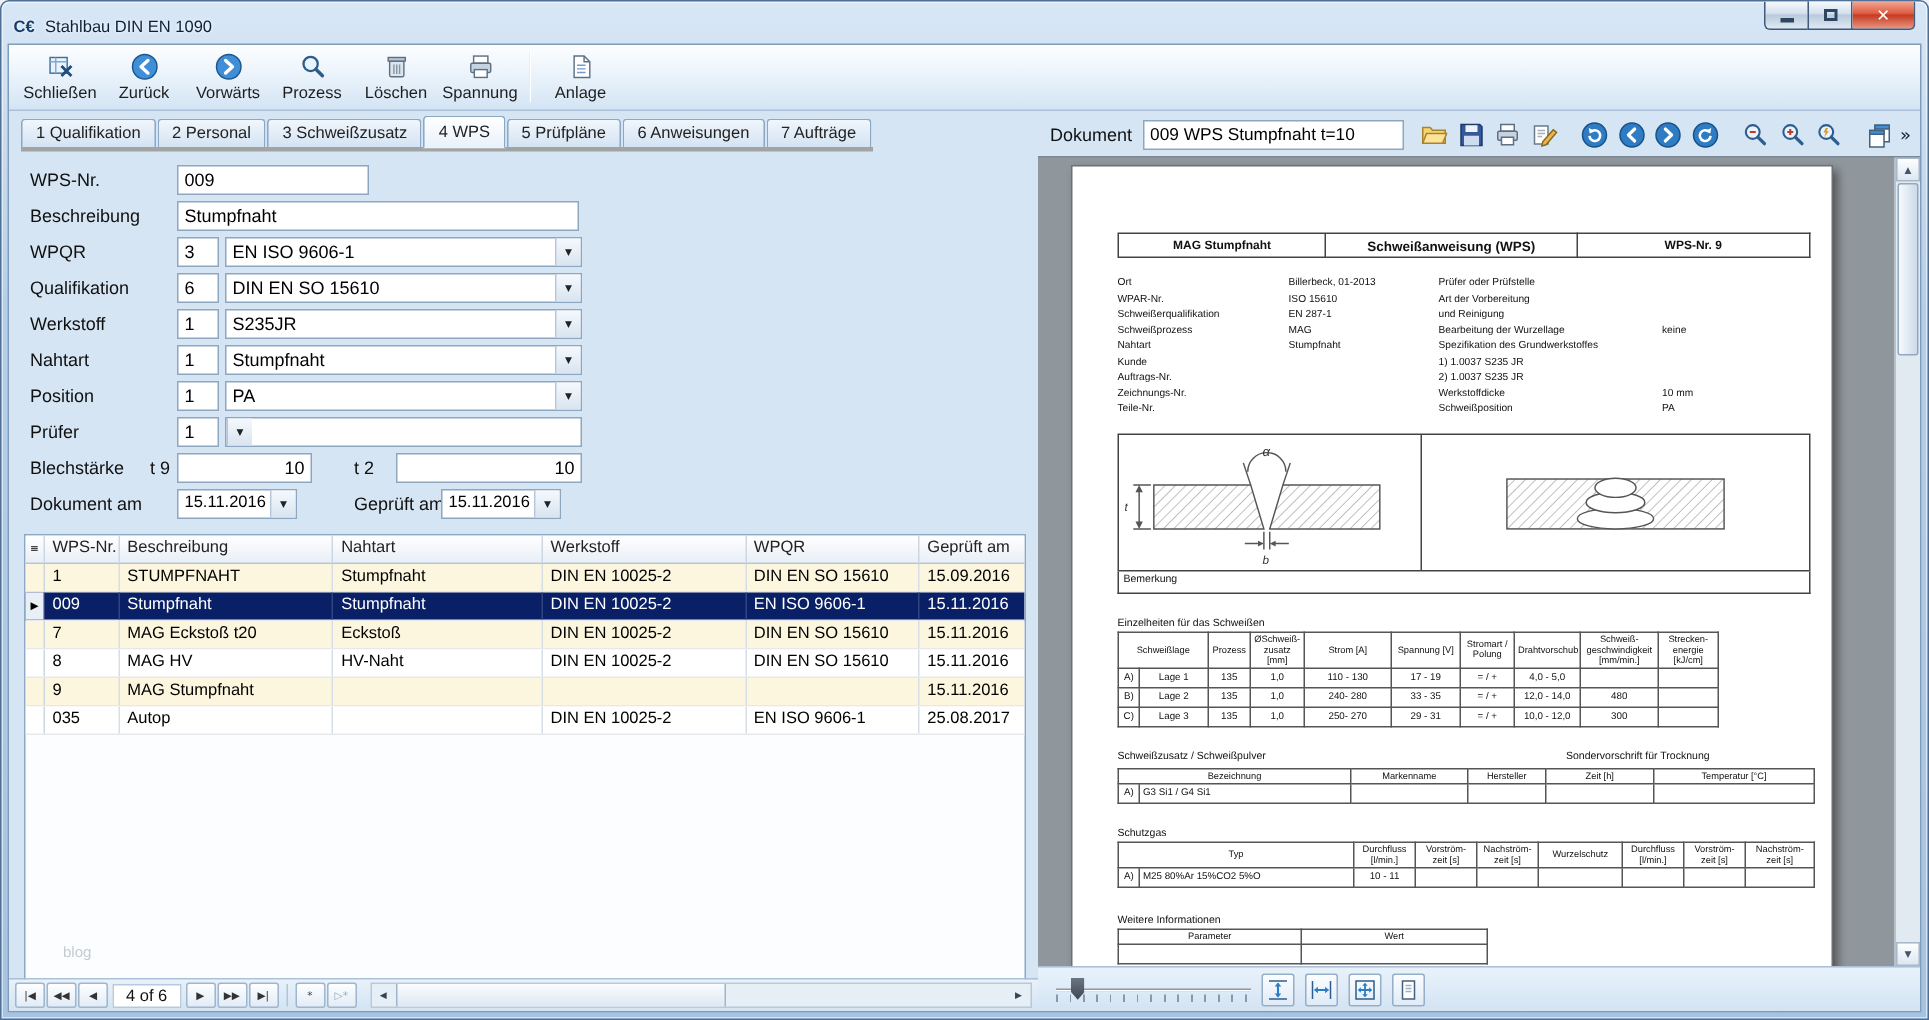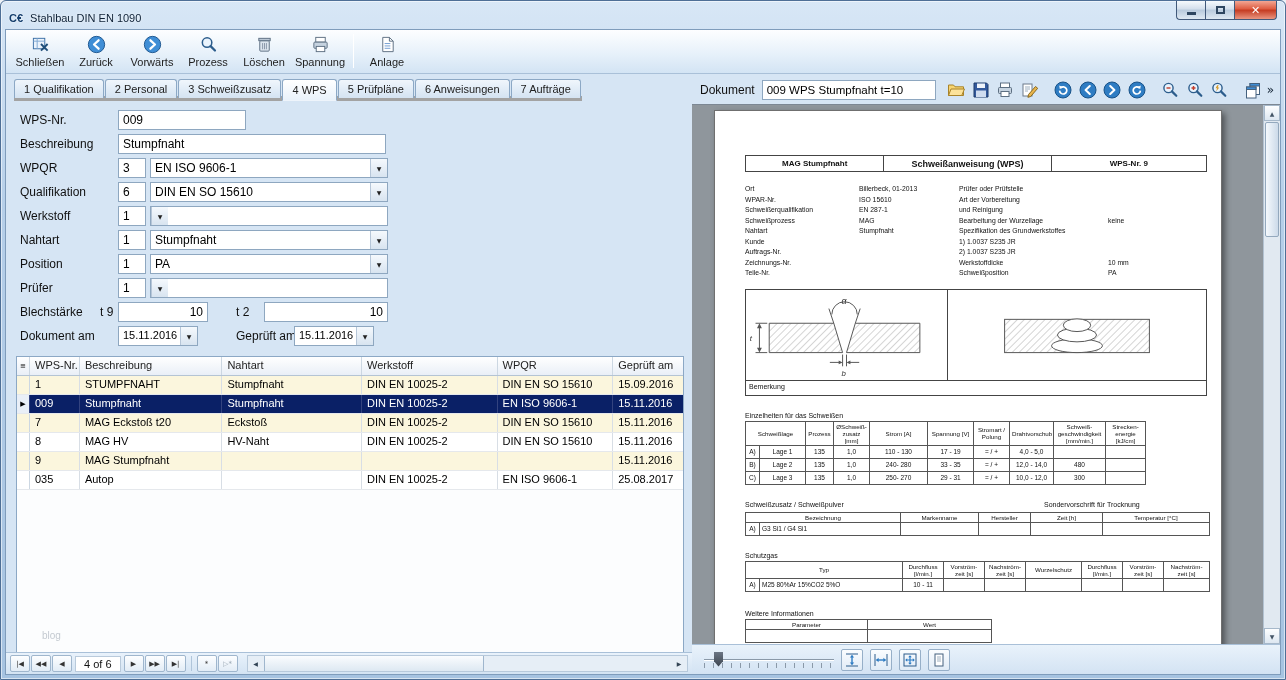"1 Qualifikation" .tabstrip { align-items: none -> flex-end; border-bottom: 5px solid #a3a3a3 -> 3px solid #a3a3a3 }
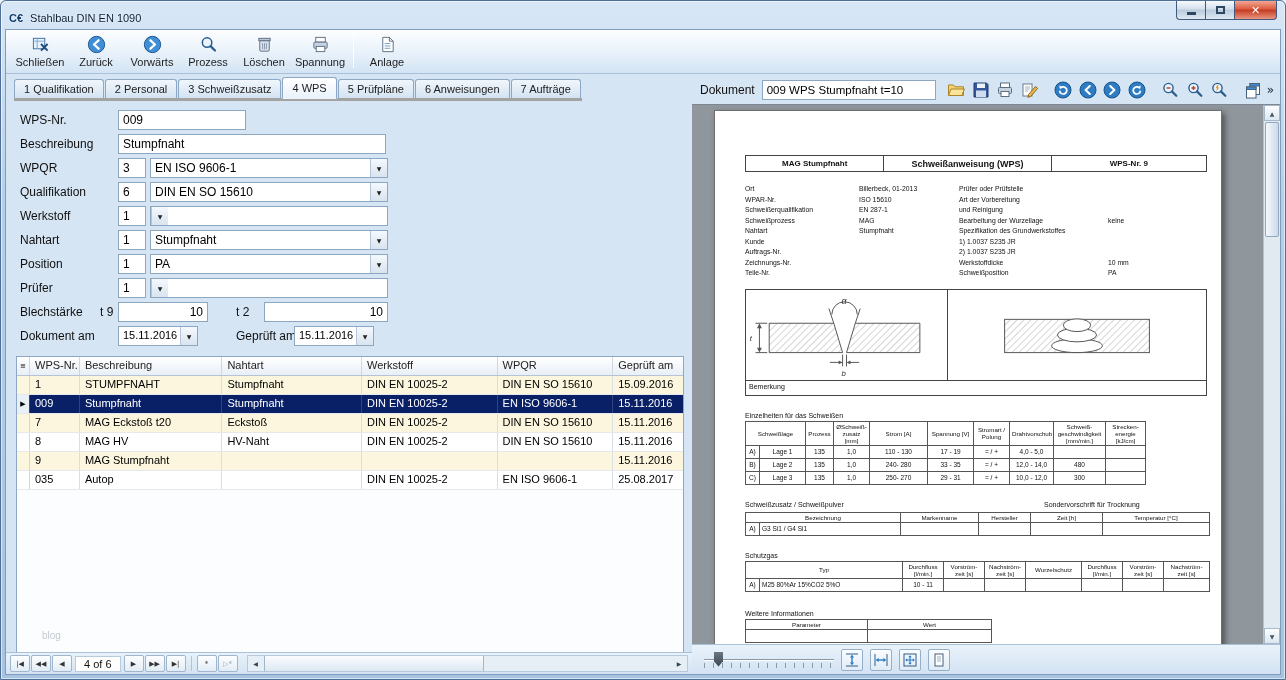"S235JR" span.cval { html: none -> <span>S235JR</span> }
